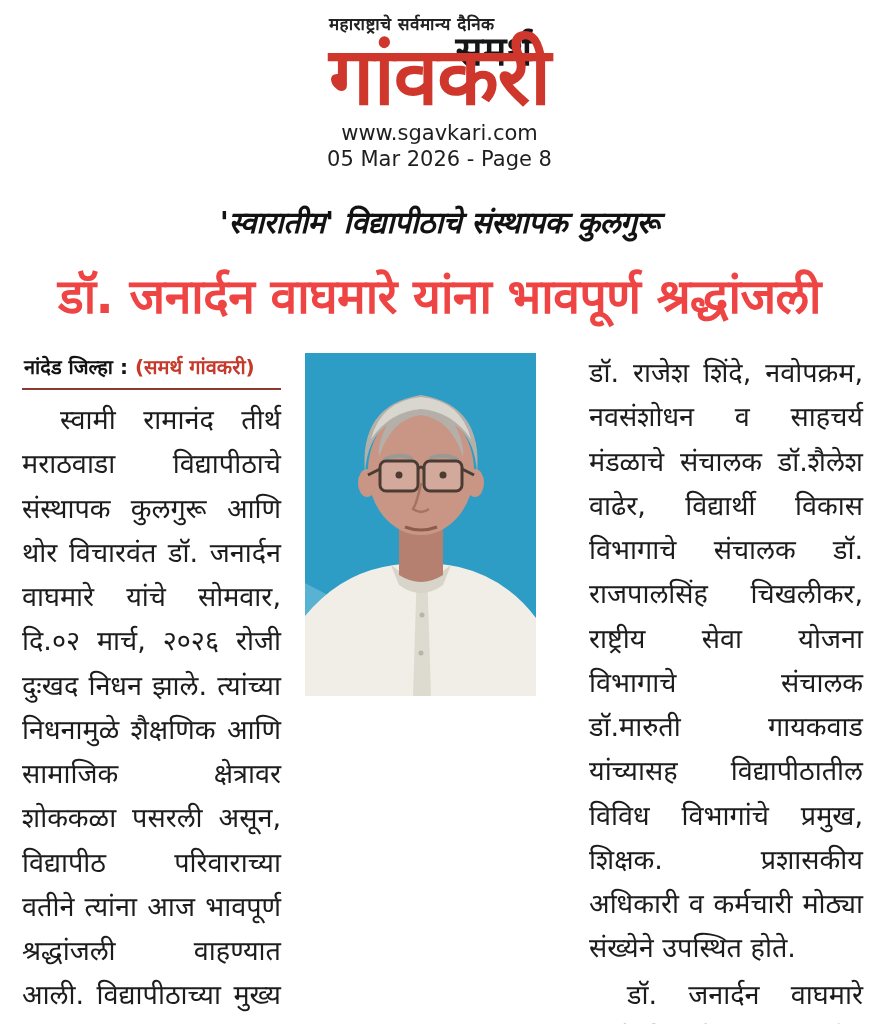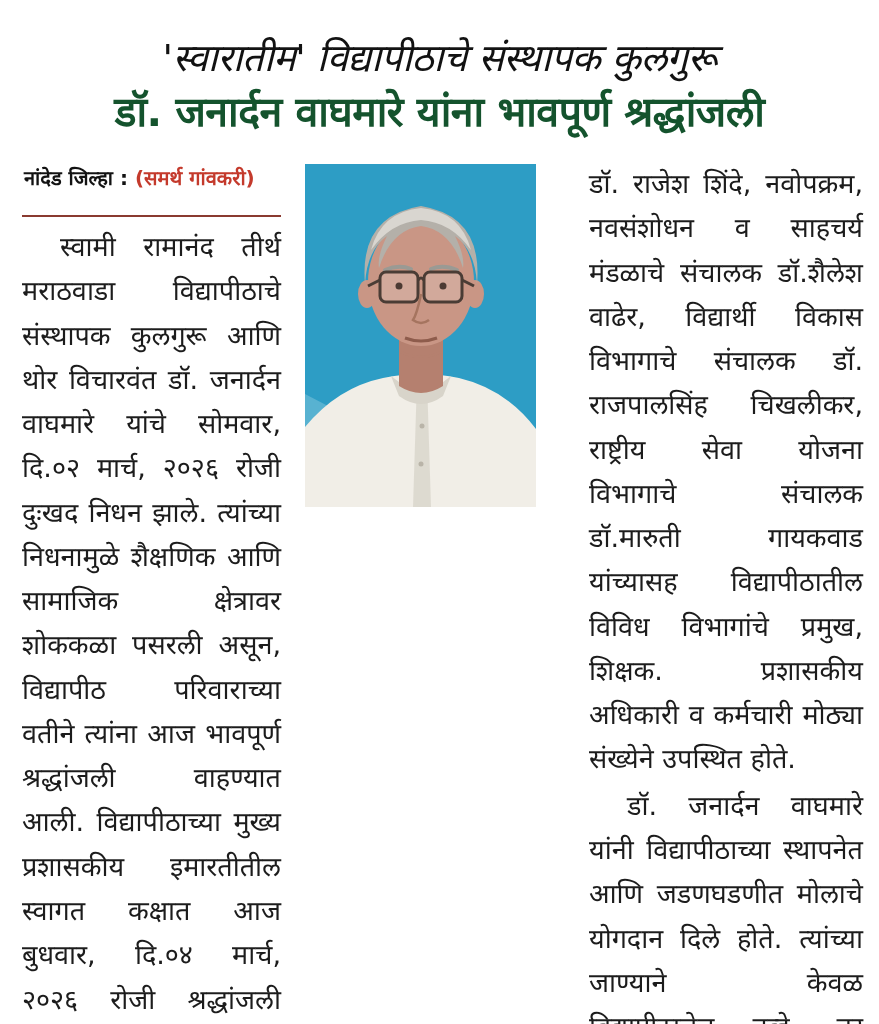"महाराष्ट्राचे सर्वमान्य दैनिक" header.masthead { html: none -> <header> <div> <div>महाराष्ट्राचे सर्वमान्य दैनिक</div> <div>समर्थ</div> <div>गांवकरी</div> </div> <div>www.sgavkari.com</div> <div>05 Mar 2026 - Page 8</div> </header> }
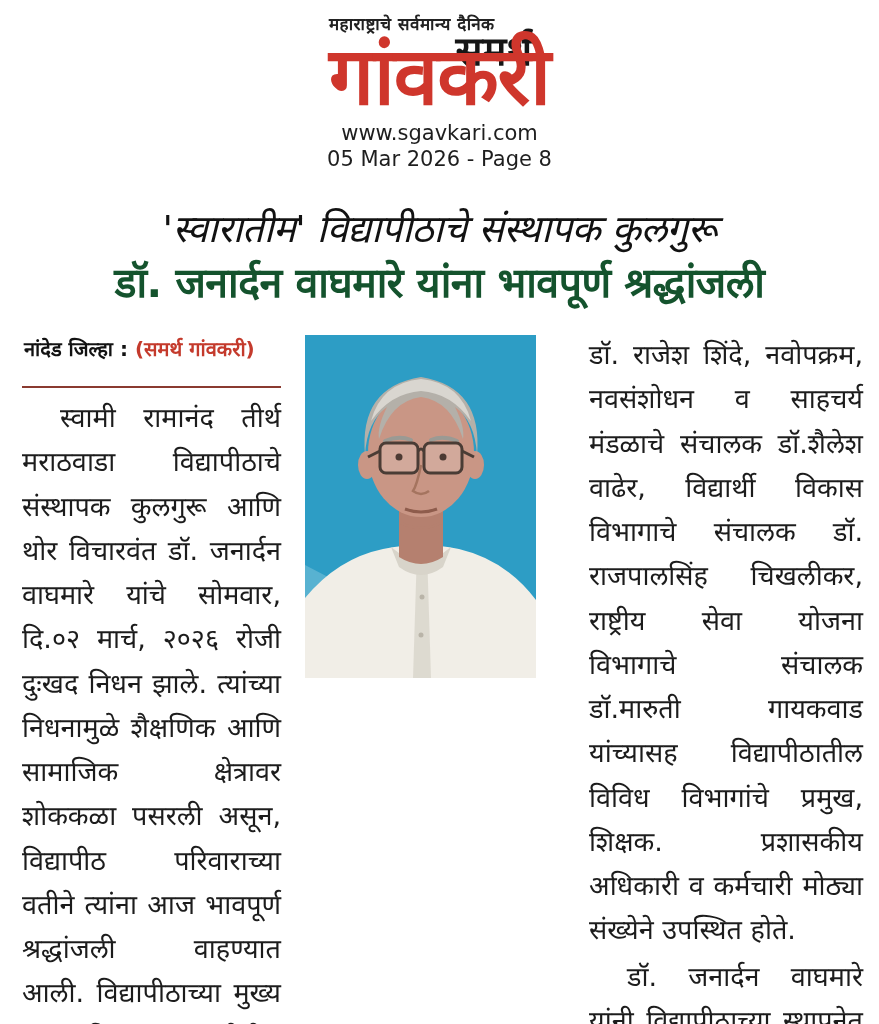"'स्वारातीम' विद्यापीठाचे संस्थापक" .kicker { font-size: 38px -> 30px; font-weight: normal -> bold }
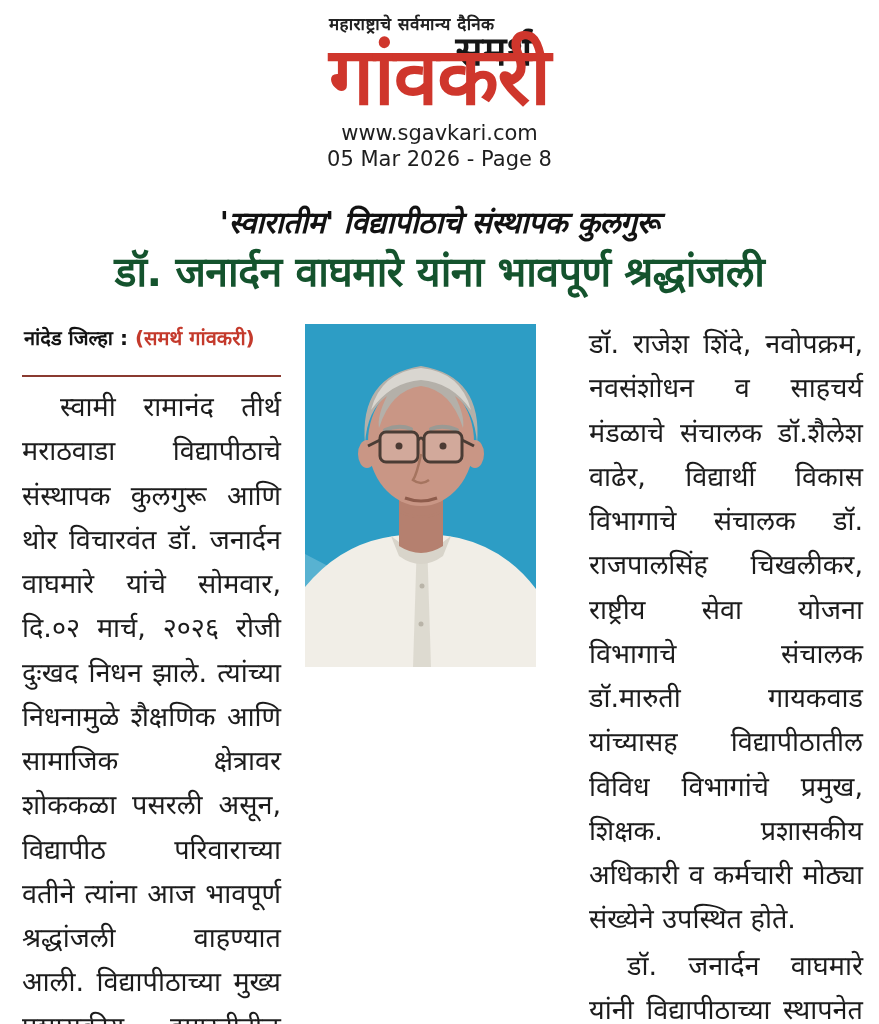"डॉ. जनार्दन वाघमारे यांना भावपूर्ण" .headline { color: #14532d -> #ef4444; font-size: 41px -> 48px; margin-top: 0 -> 20px }
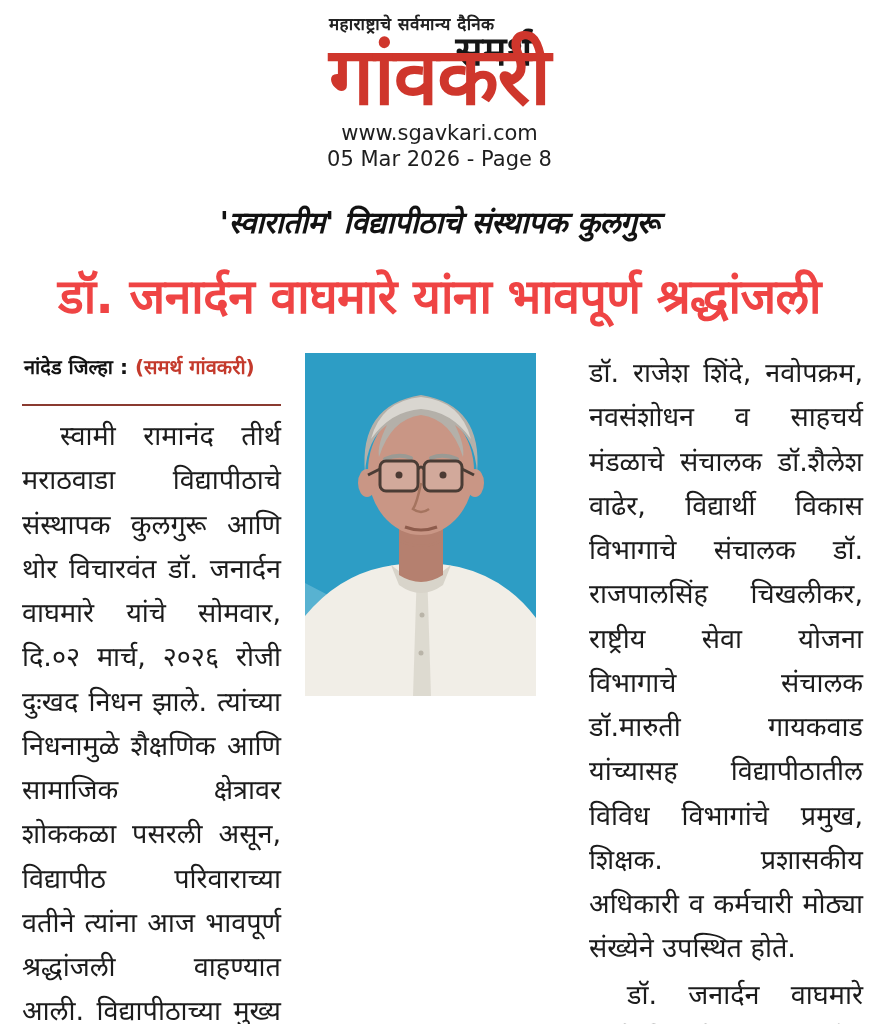"नांदेड जिल्हा : (समर्थ गांवकरी)" .dateline { padding: 2px 0 24px 2px -> 2px 0 8px 2px }
